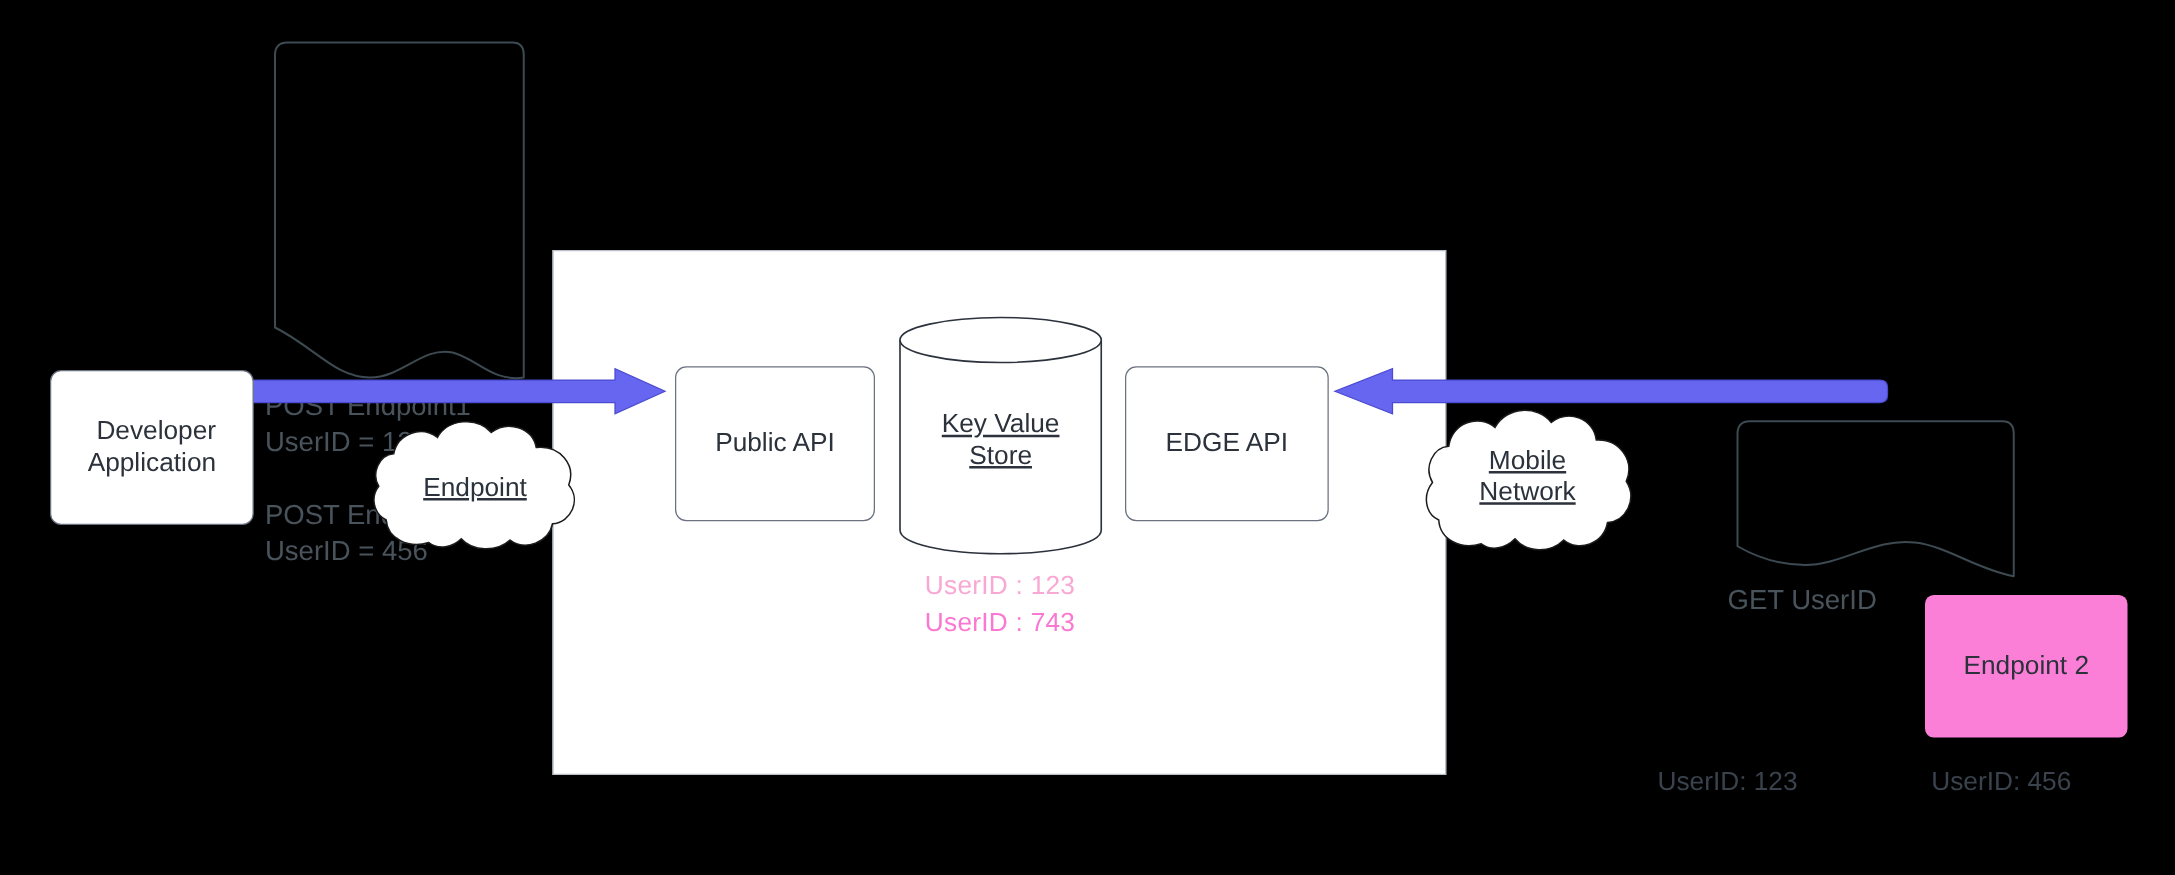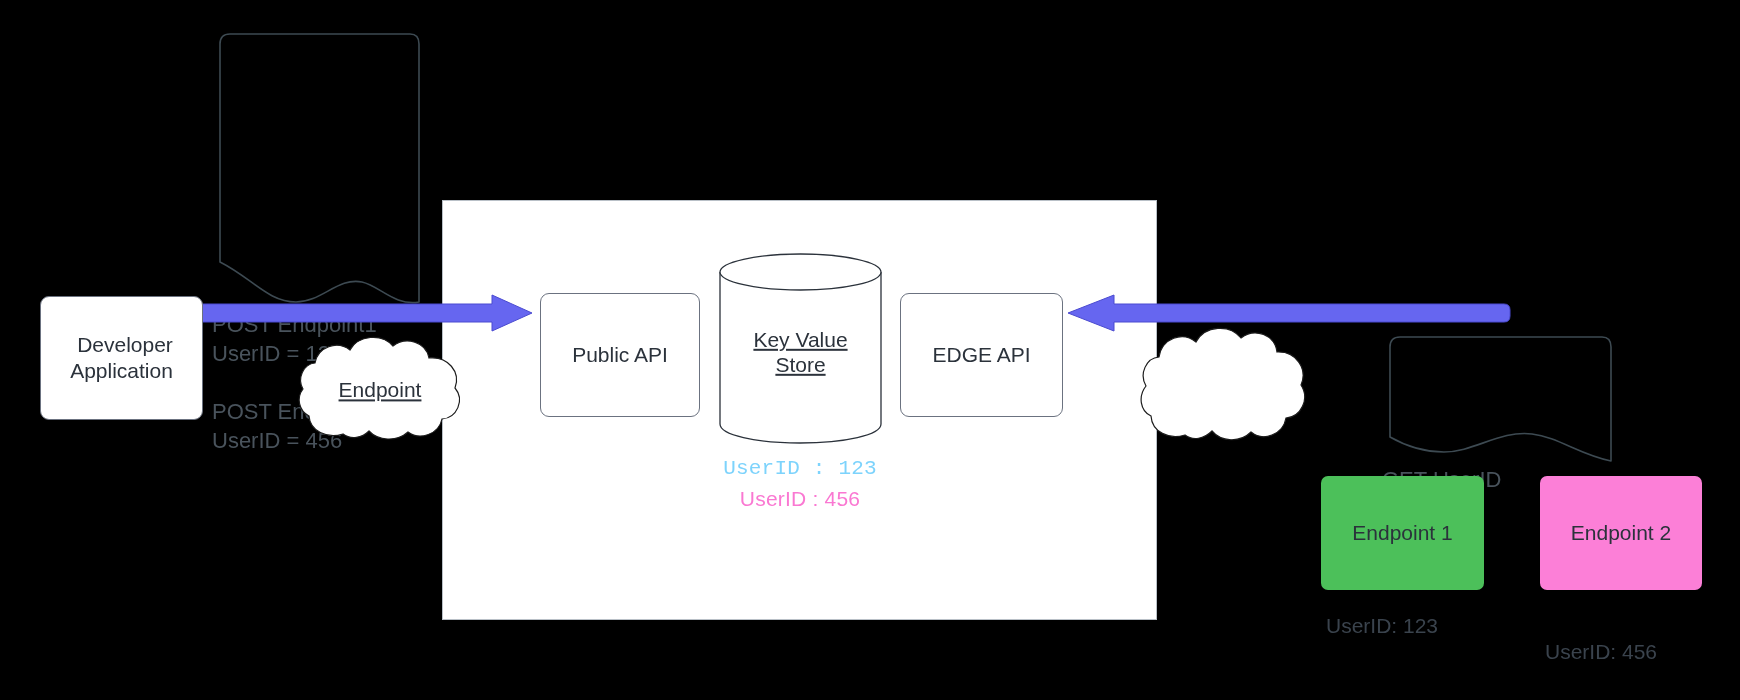"Mobile" div.cloud-label { html: none -> <div>Mobile Network</div> }
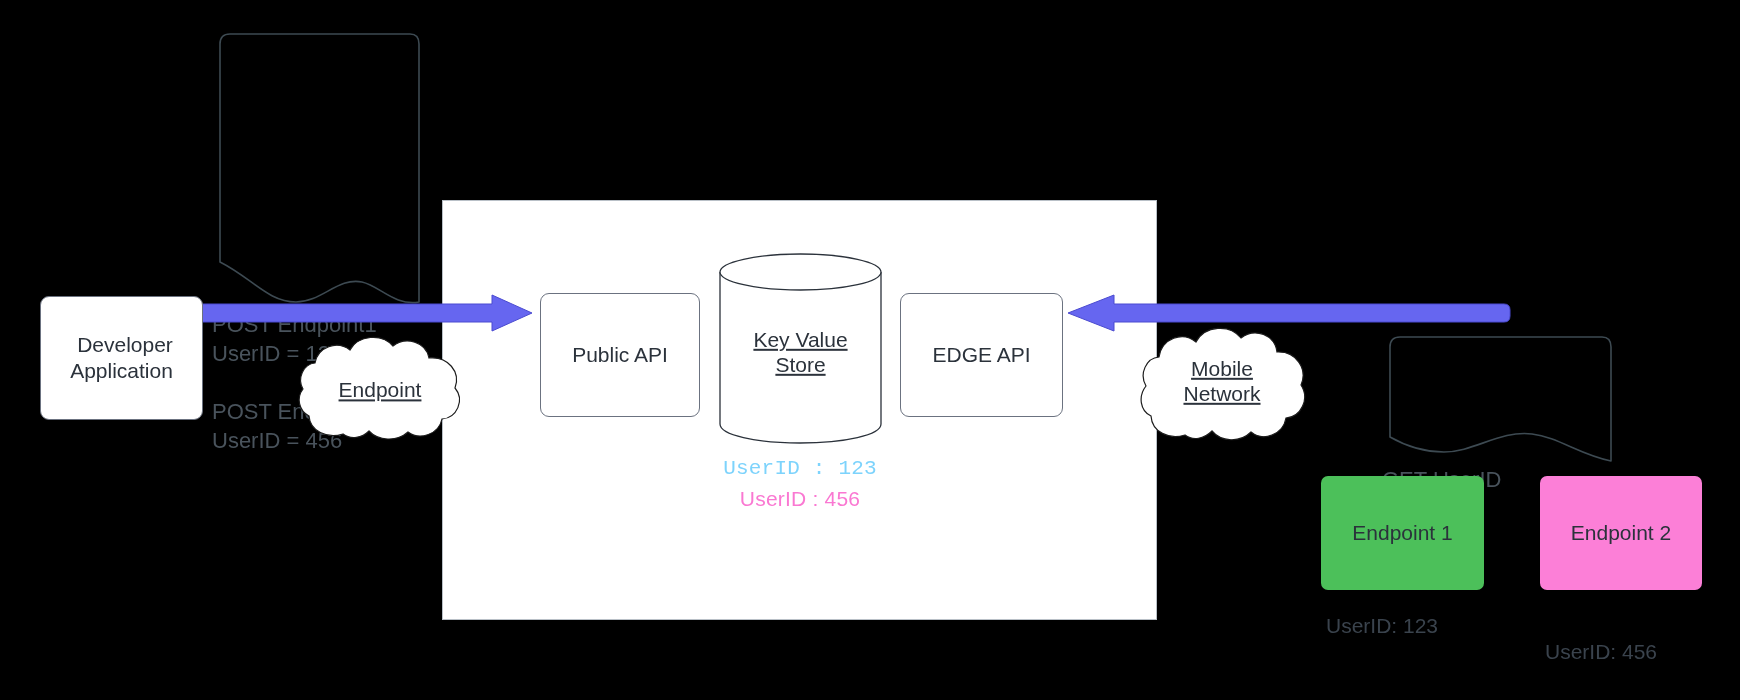"UserID : 123" div.kv-line { color: #7dd3fc -> #f9a8d4; font-family: Liberation Mono, monospace -> none }
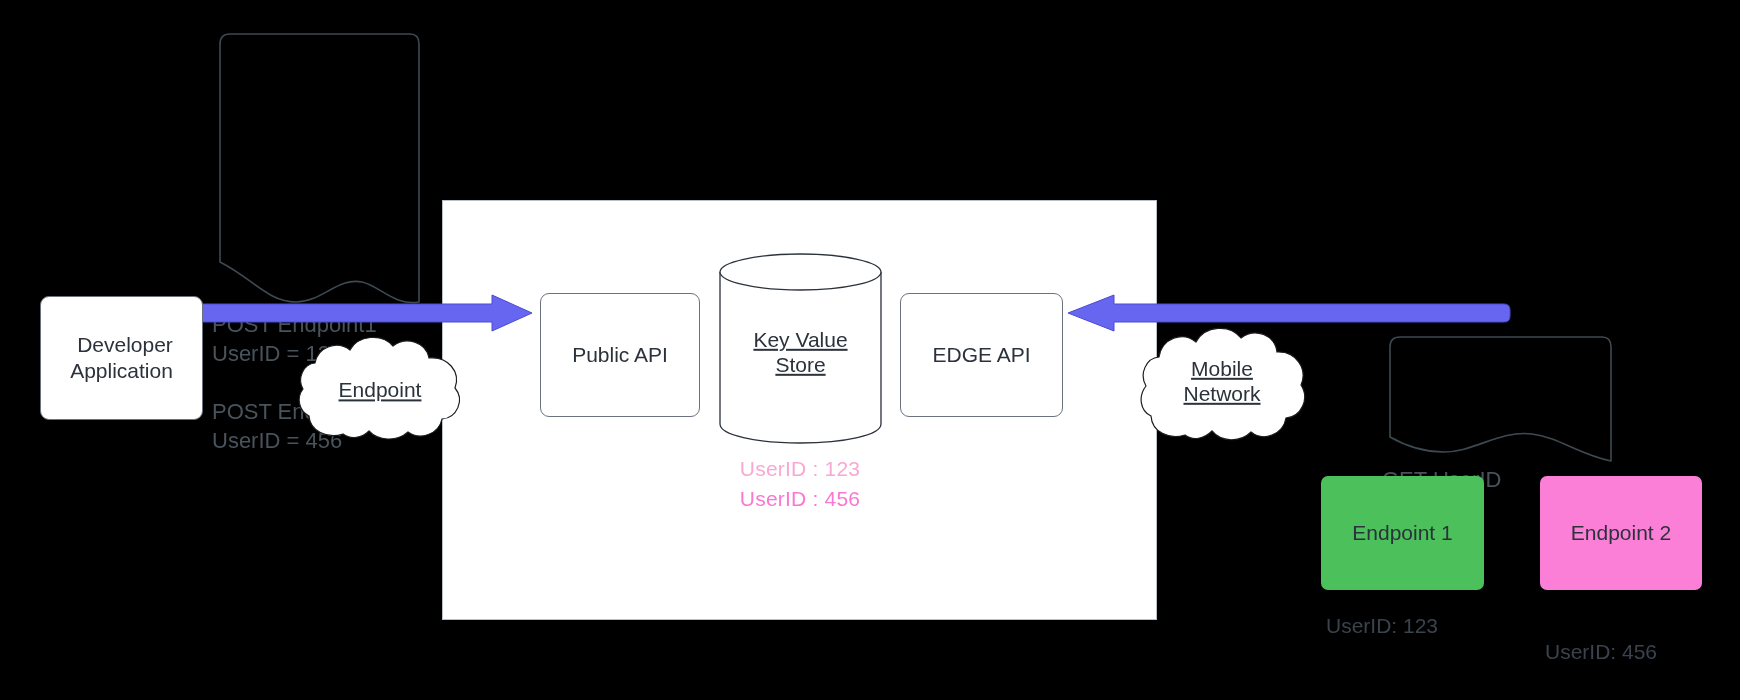"UserID : 456" div.kv-line { text: 456 -> 743 }
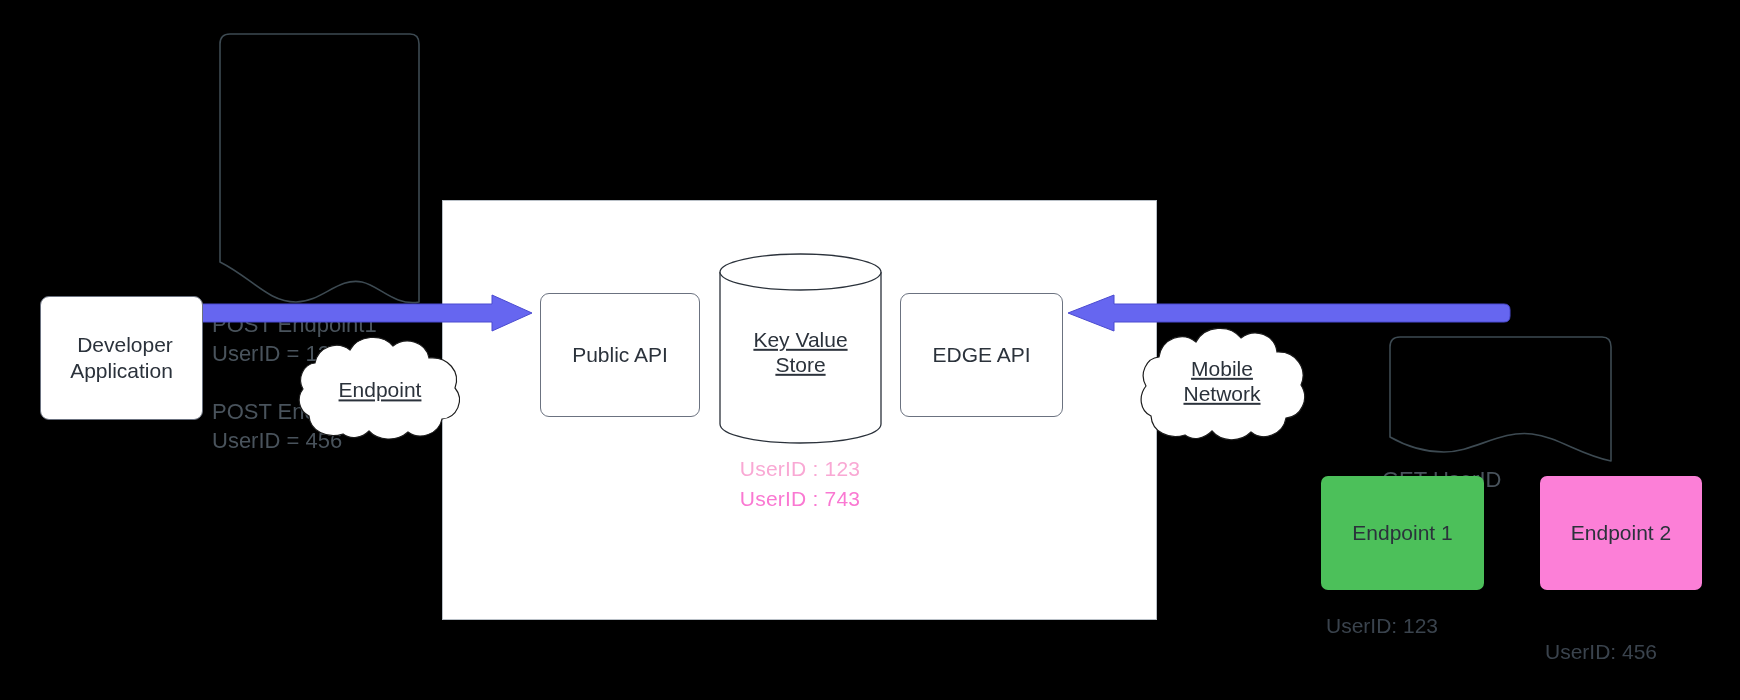"Endpoint 1" div.abs { html: <div> <span>Endpoint 1</span> </div> -> none }
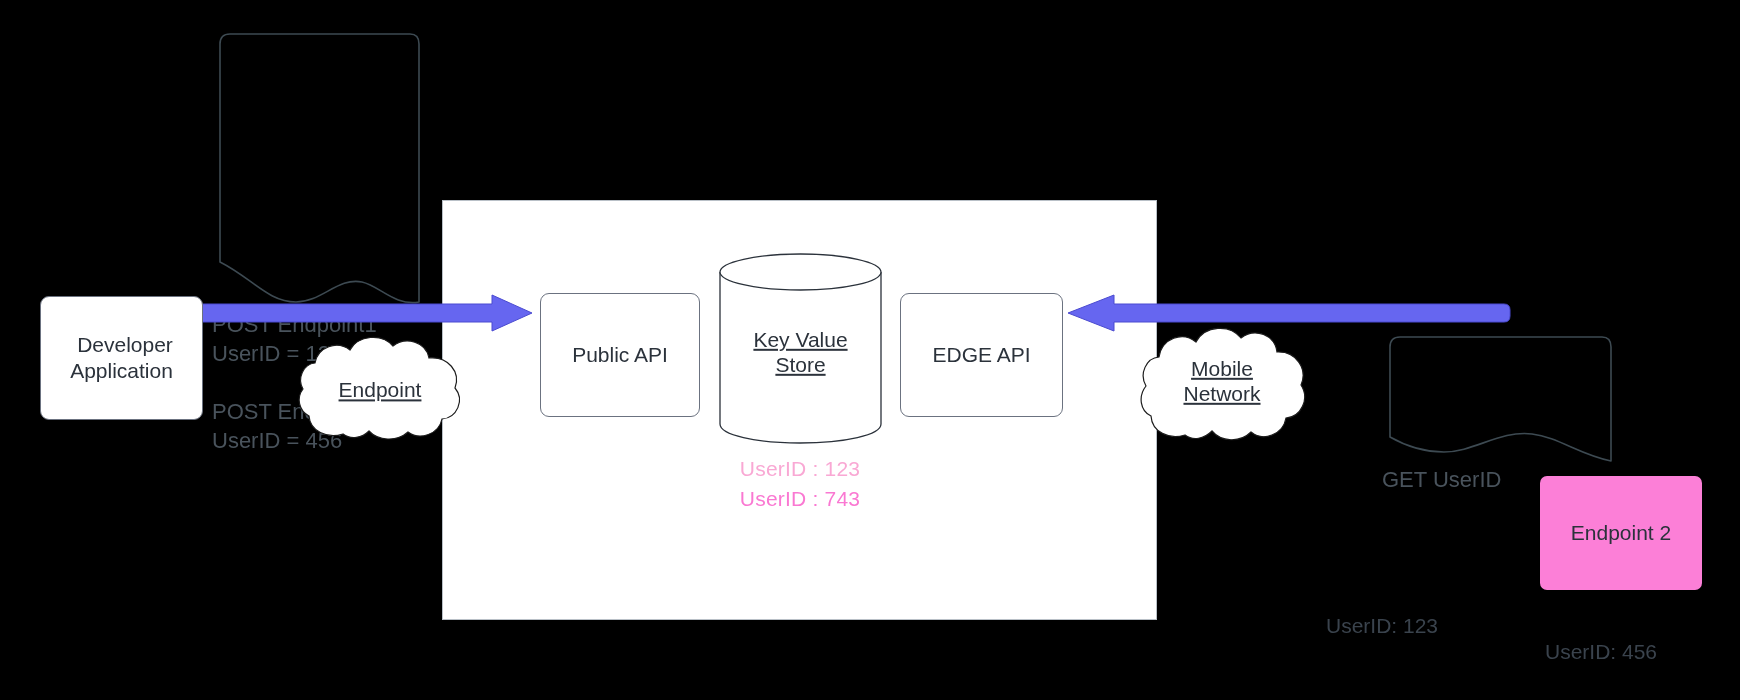"UserID: 456" div.abs { margin-top: 26px -> none }
